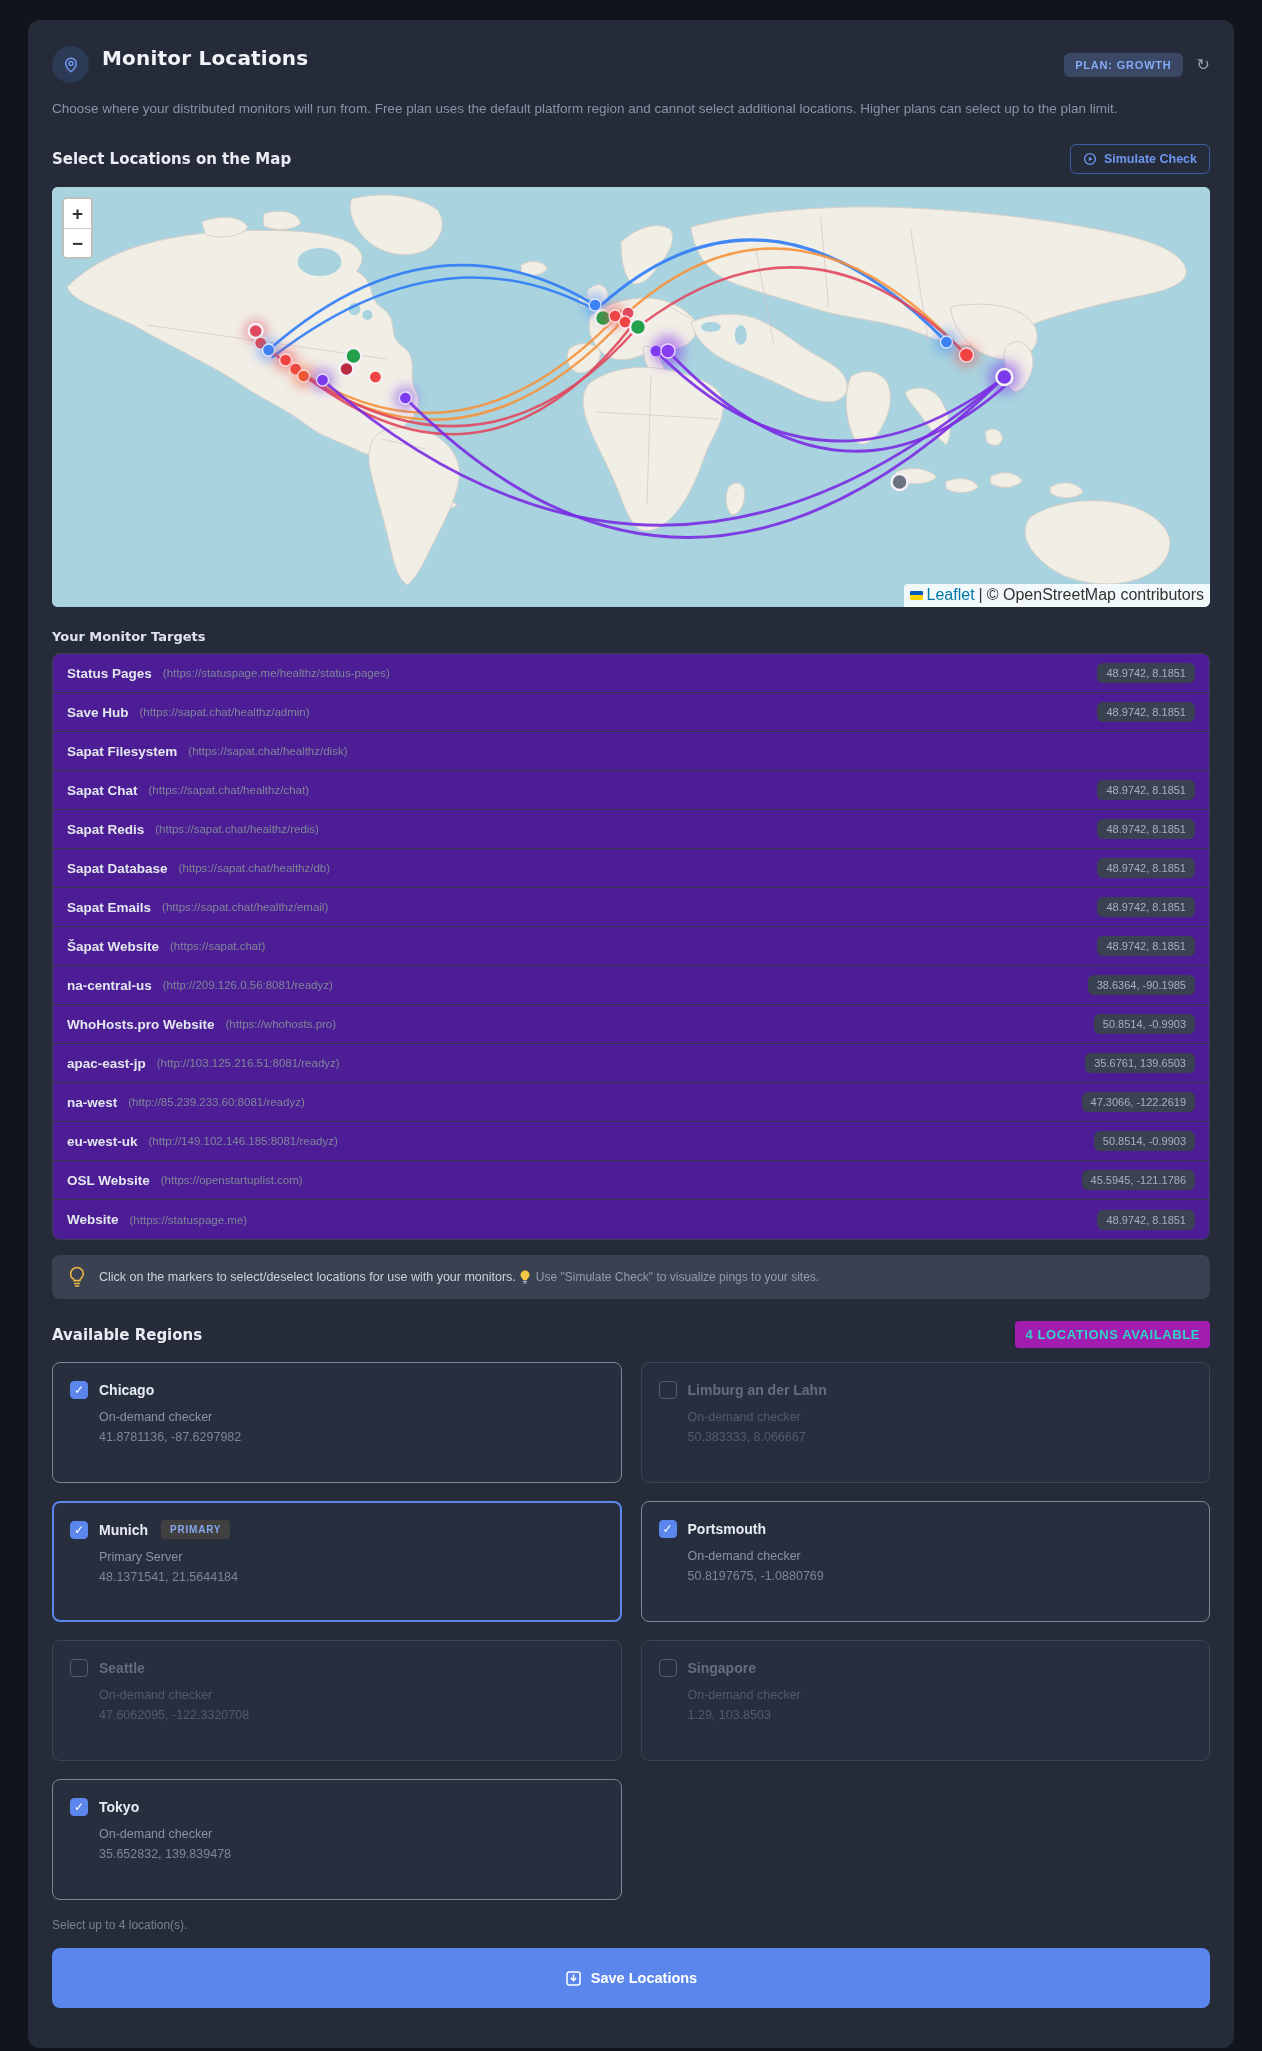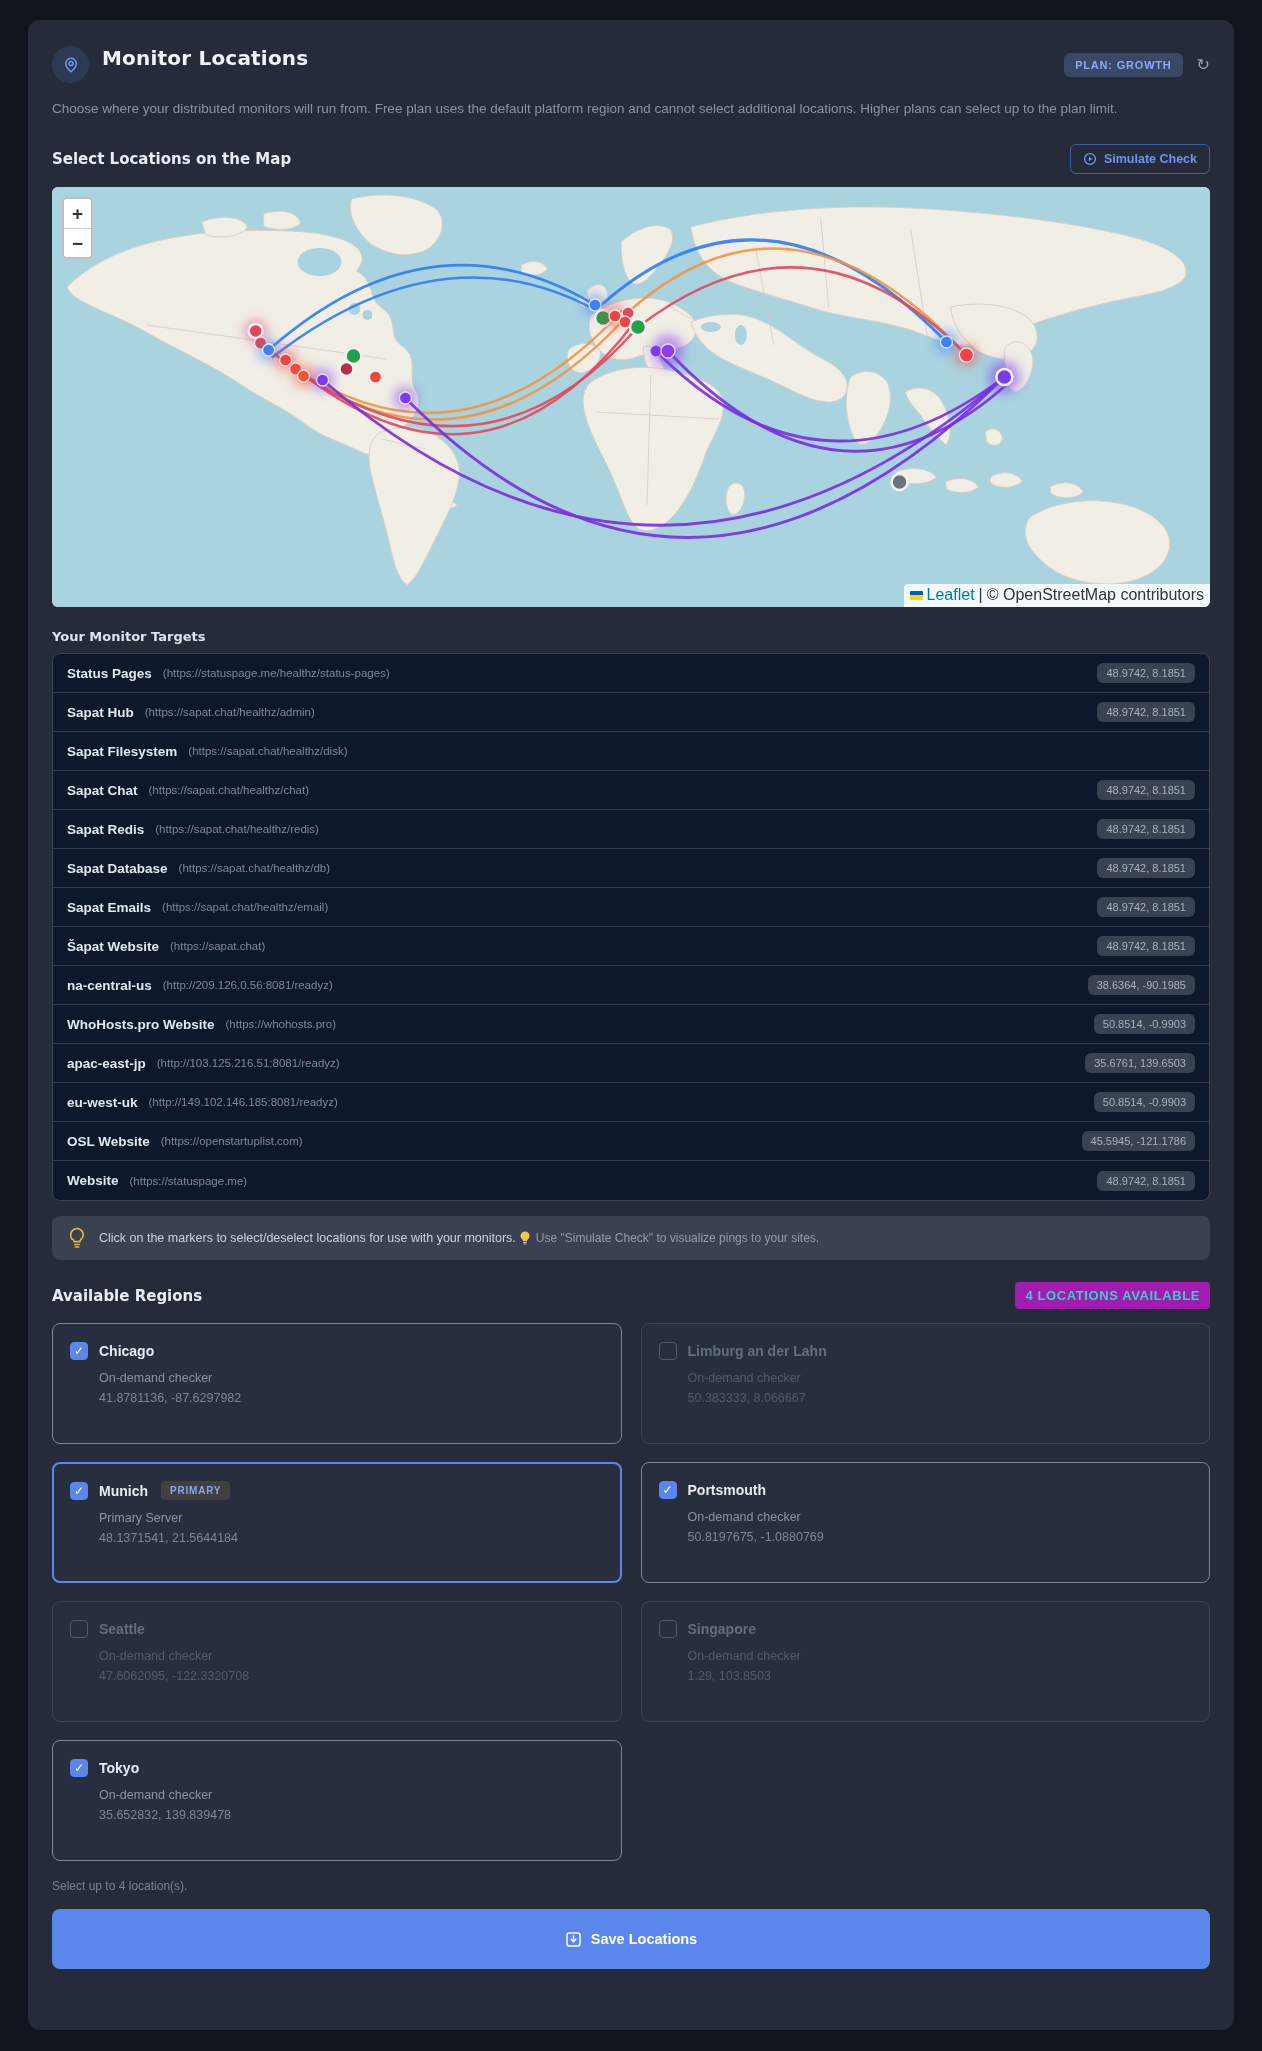"Status Pages" .targets-list { background: #0f172a -> #4c1d95 }
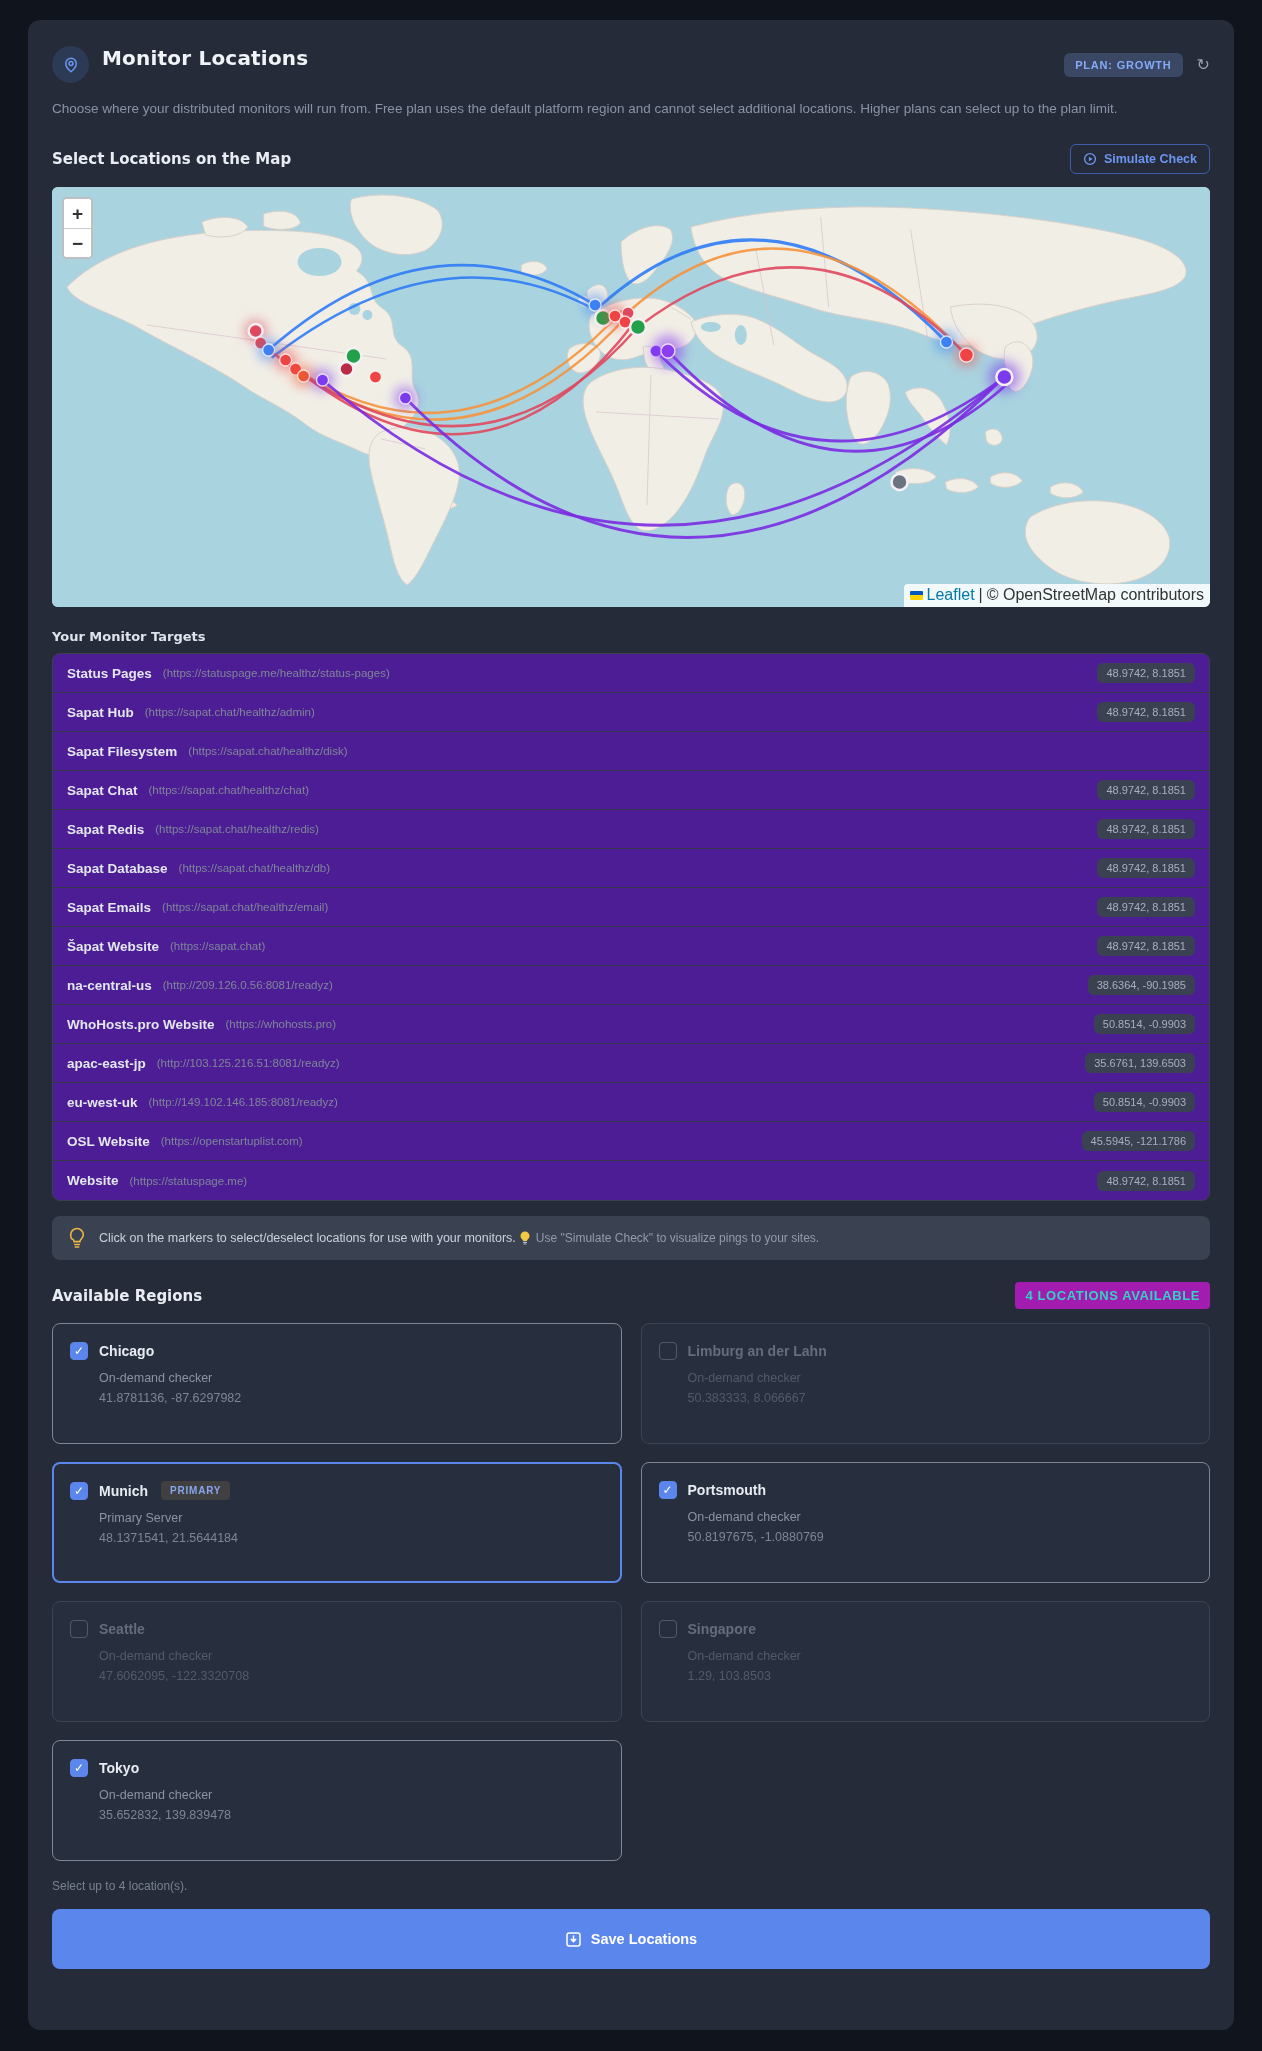"Sapat Hub" span.t-name { text: Sapat -> Save }
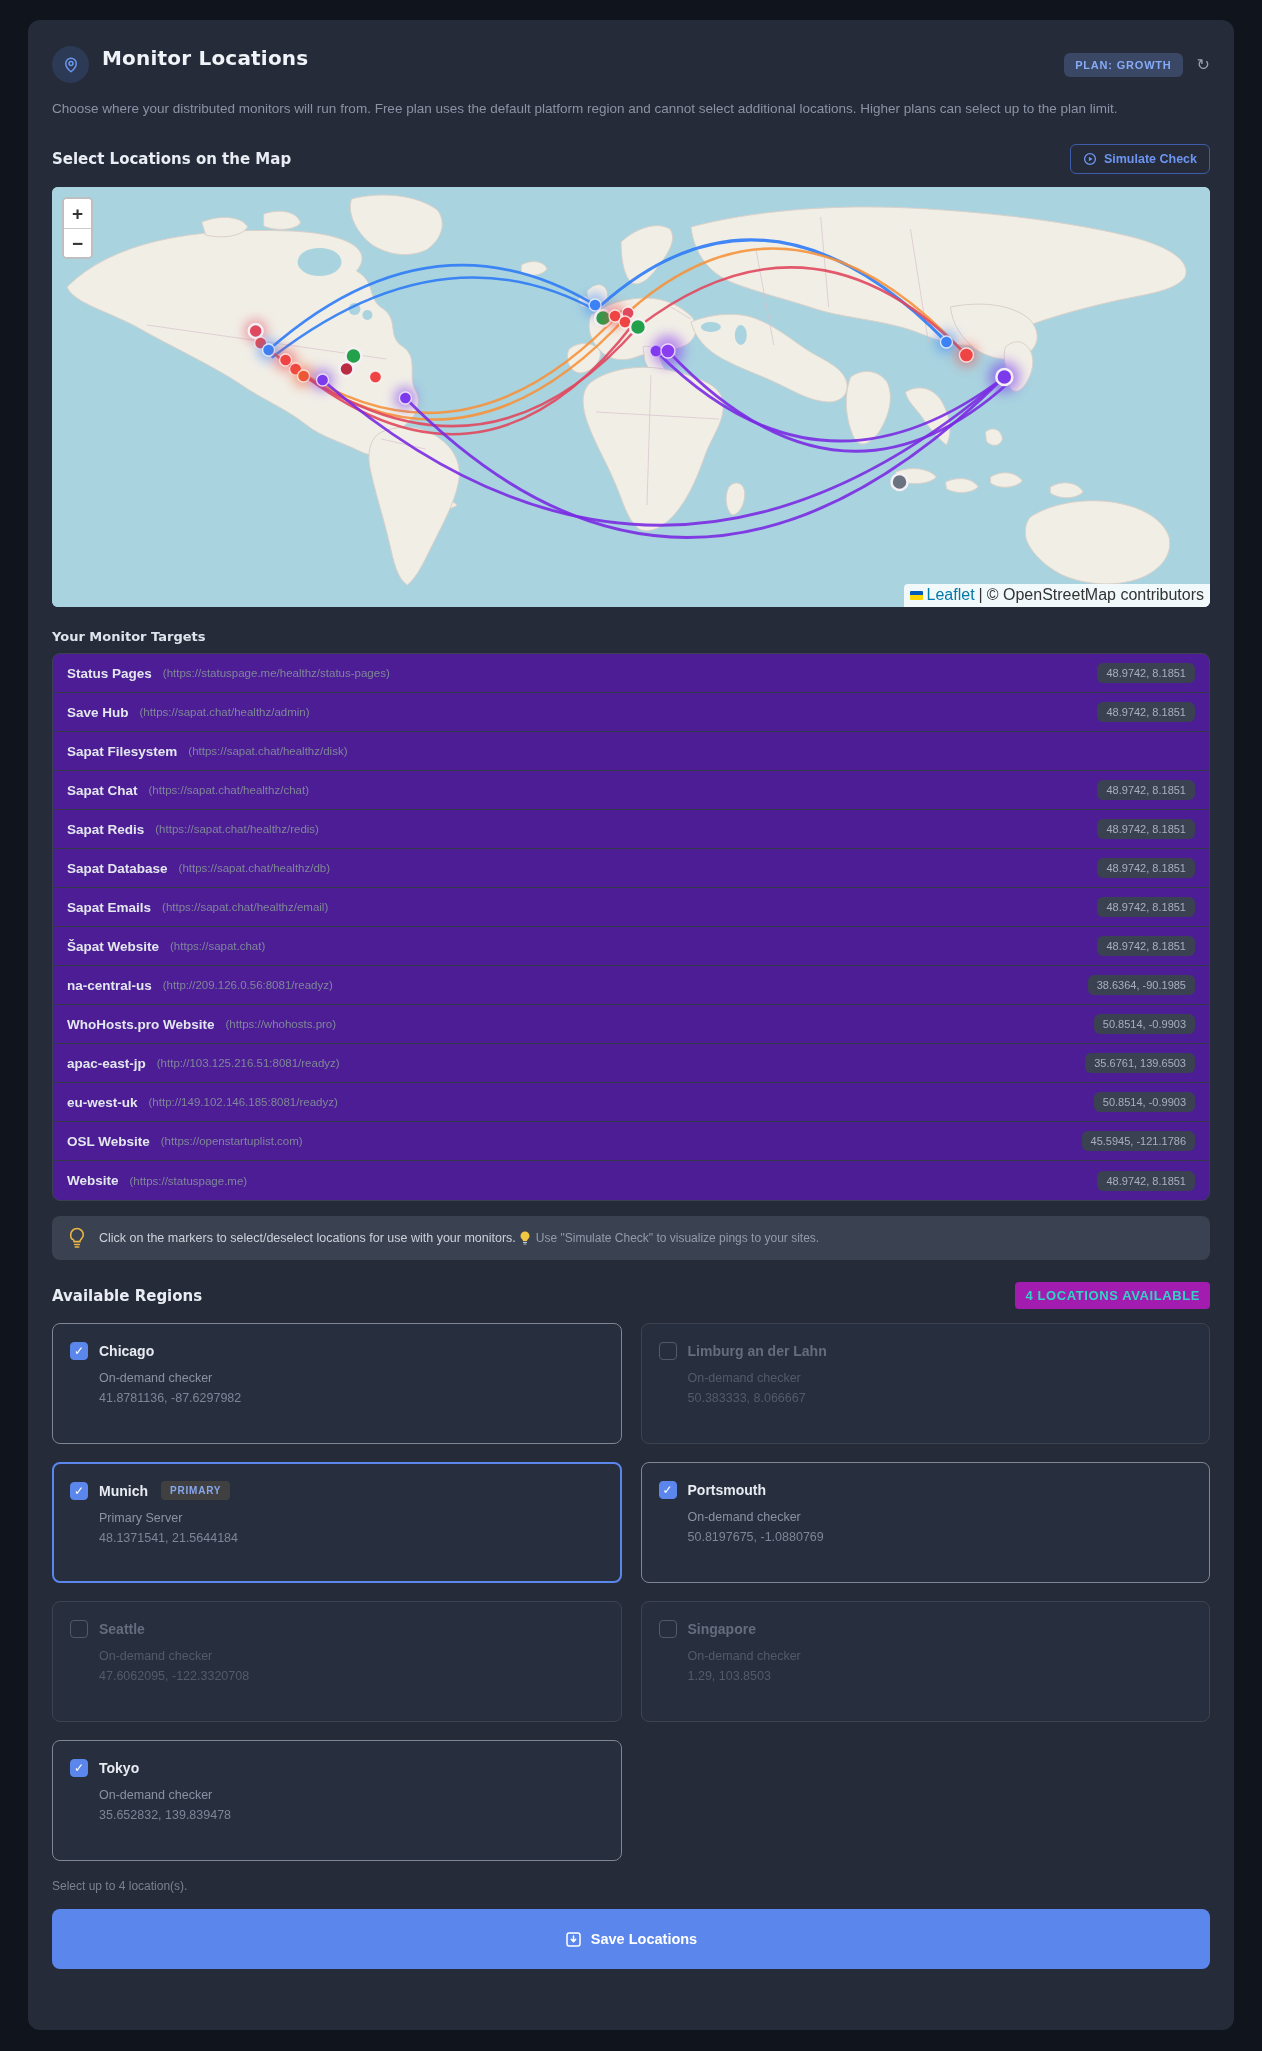"na-west" div.t-row { html: none -> <div> <span>na-west</span> <span>(http://85.239.233.60:8081/readyz)</span> <span>47.3066, -122.2619</span> </div> }
